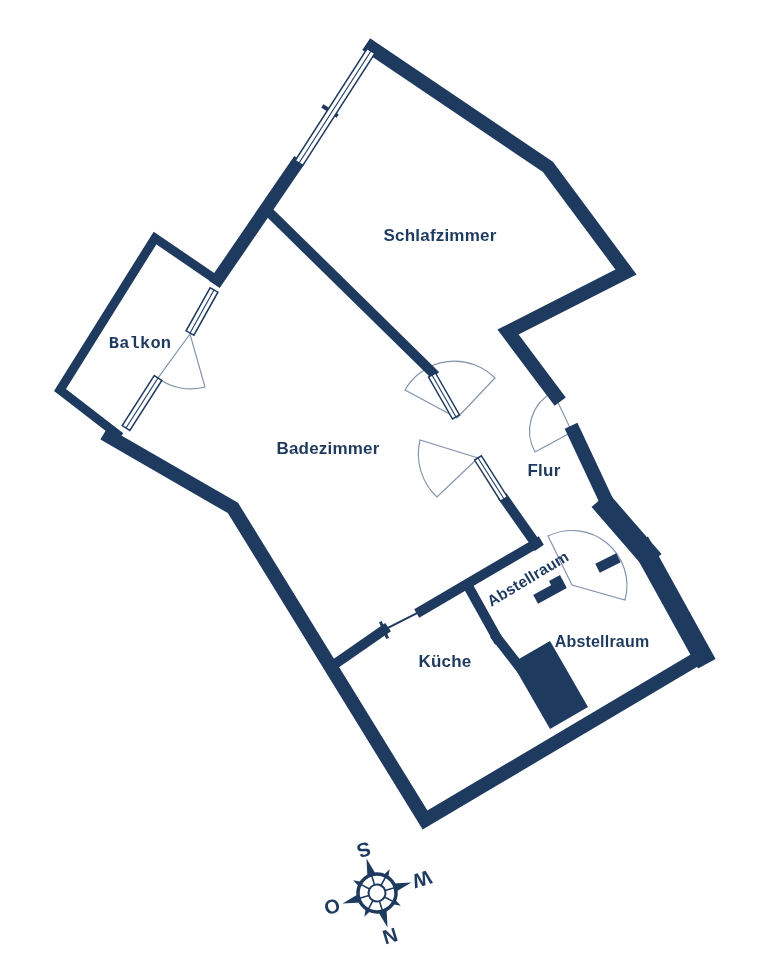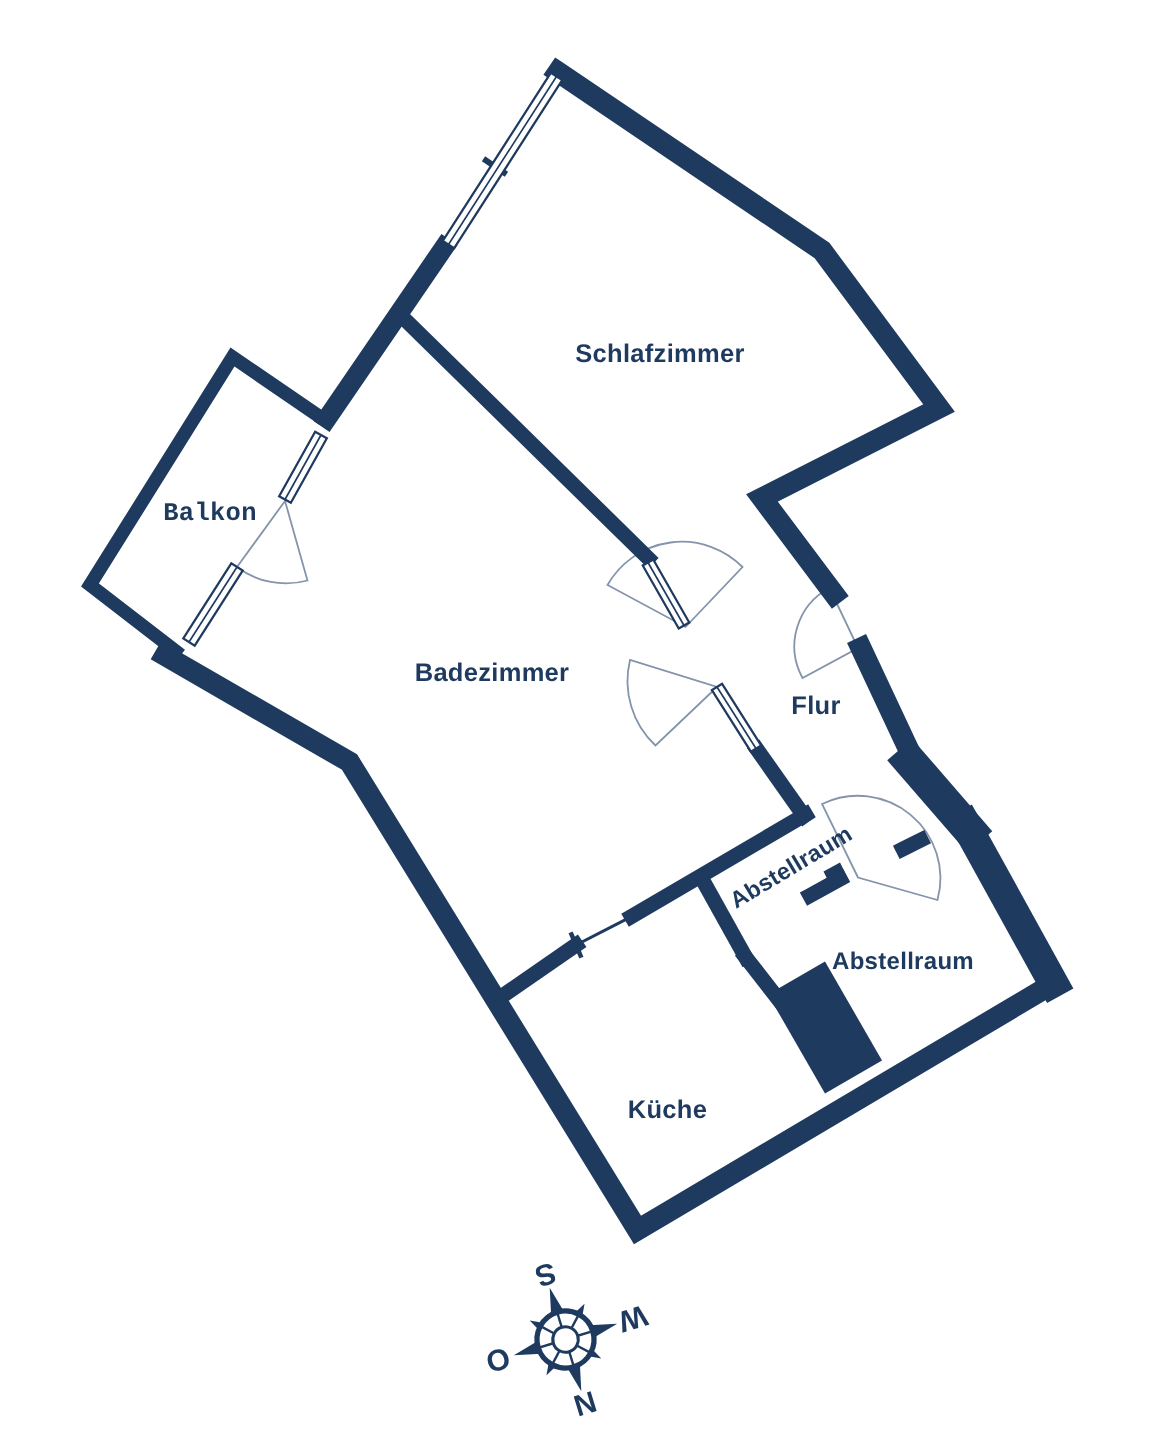"Küche" div.room-label { top: 740px -> 662px }
